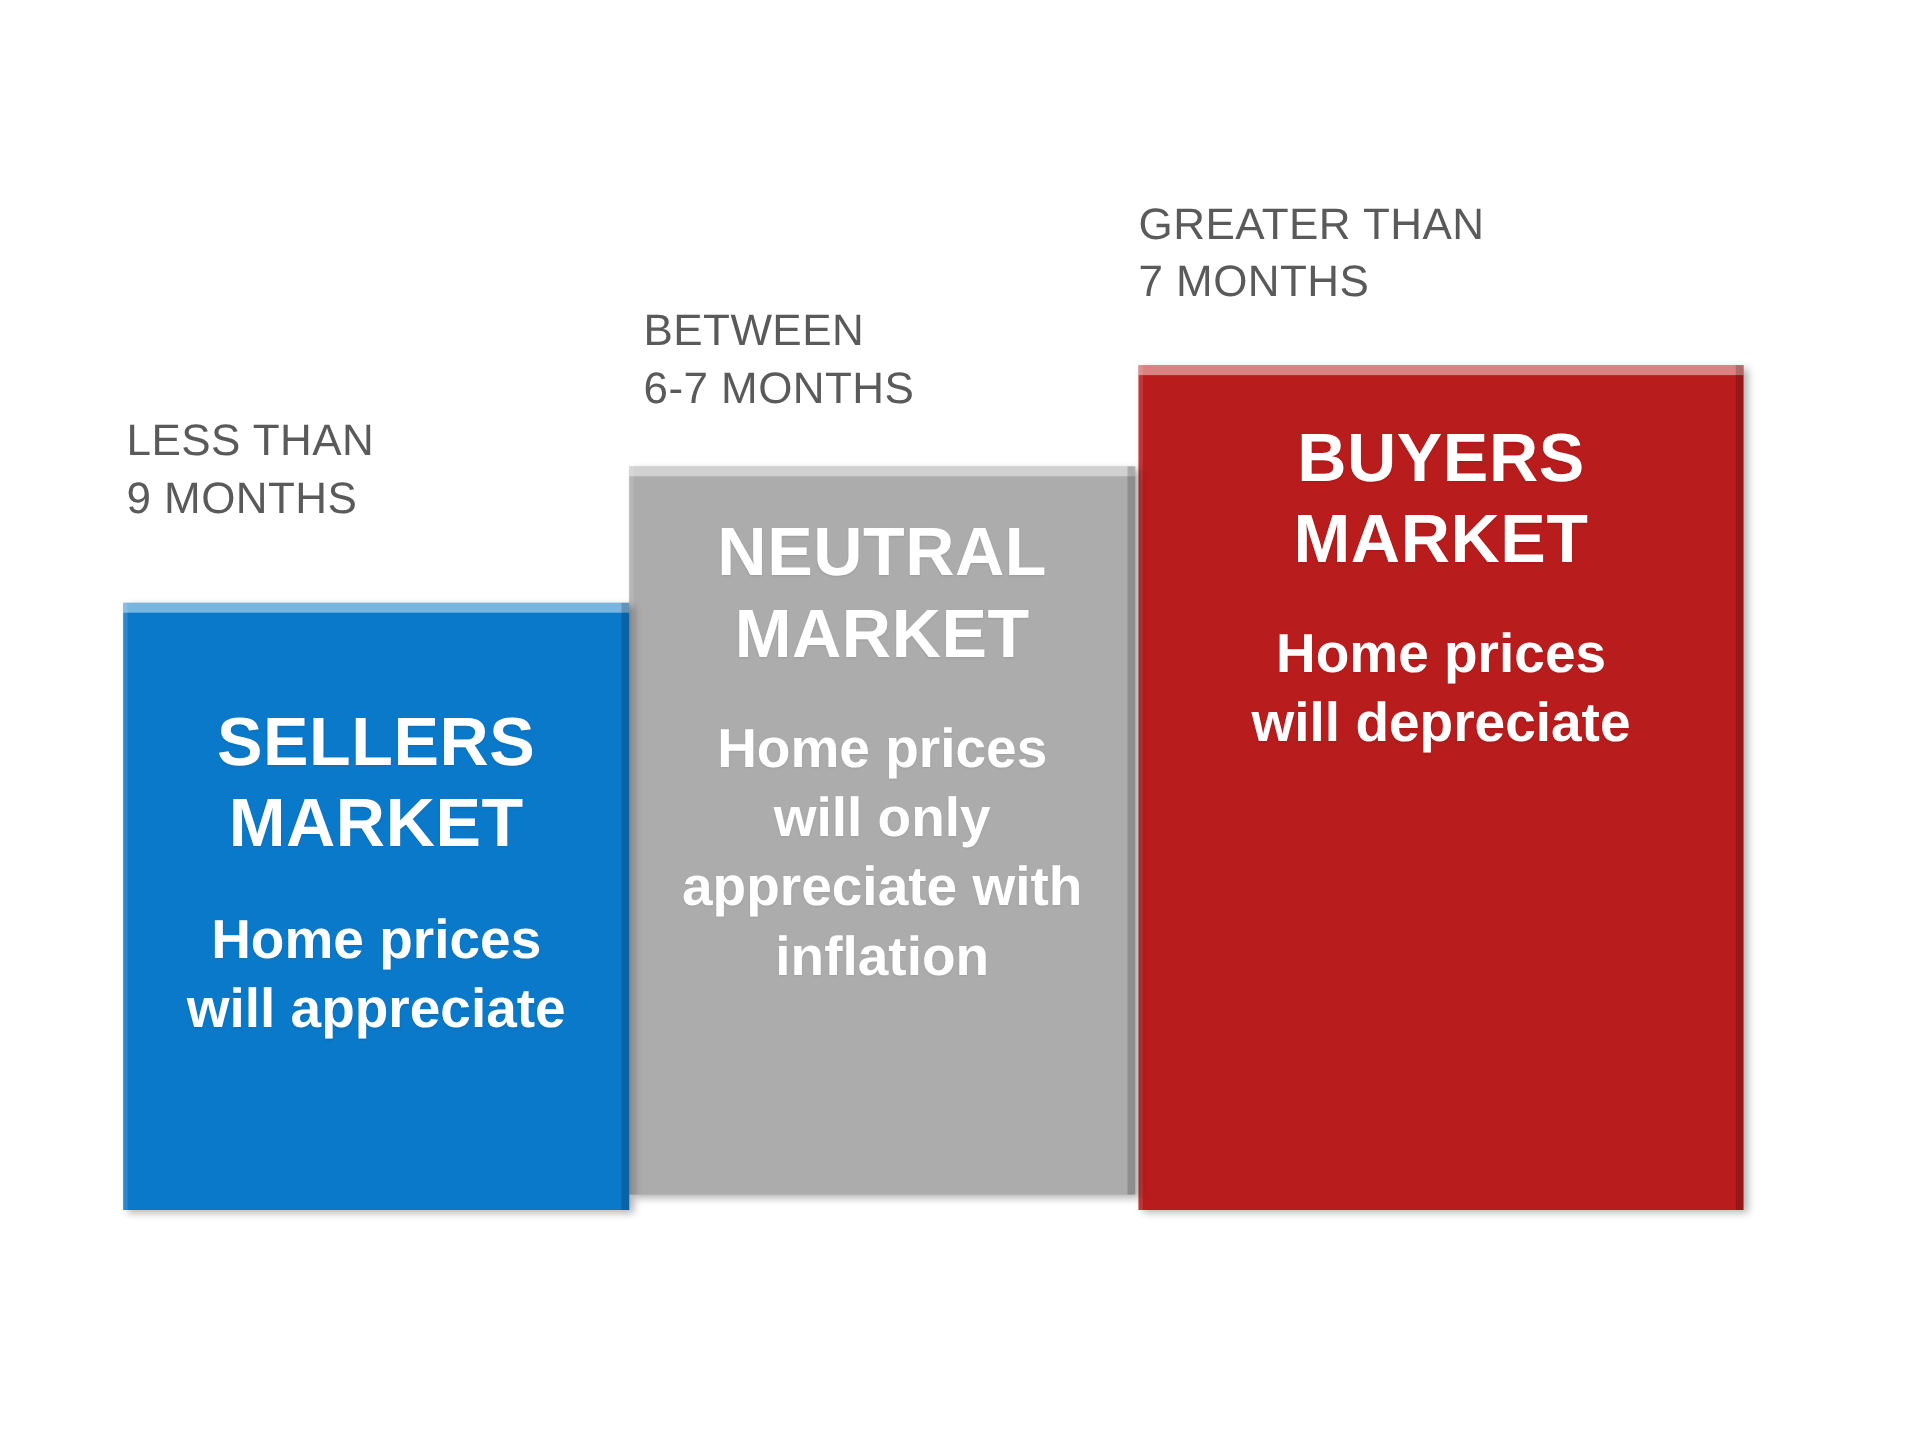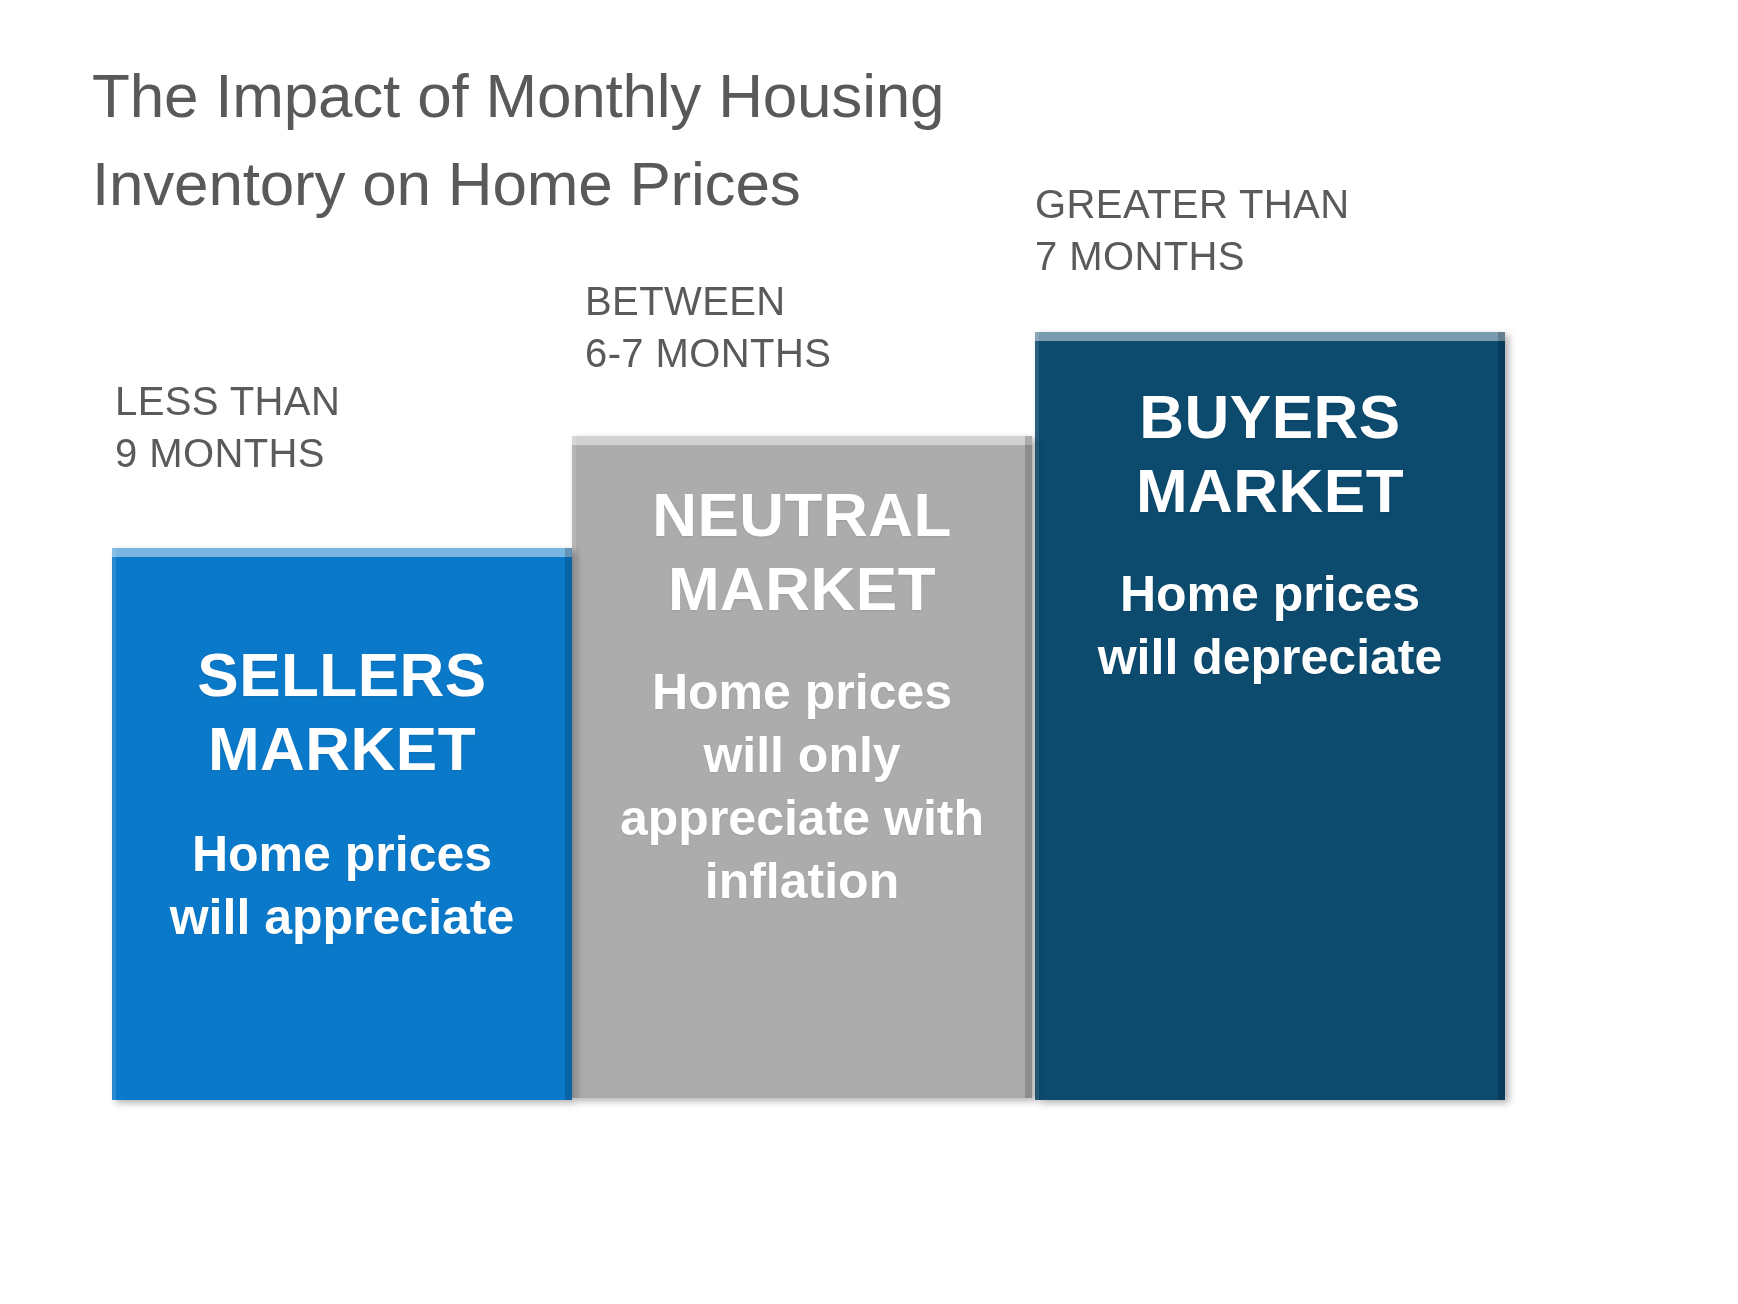"The Impact of Monthly Housing" div { html: <div>The Impact of Monthly Housing Inventory on Home Prices</div> -> none }
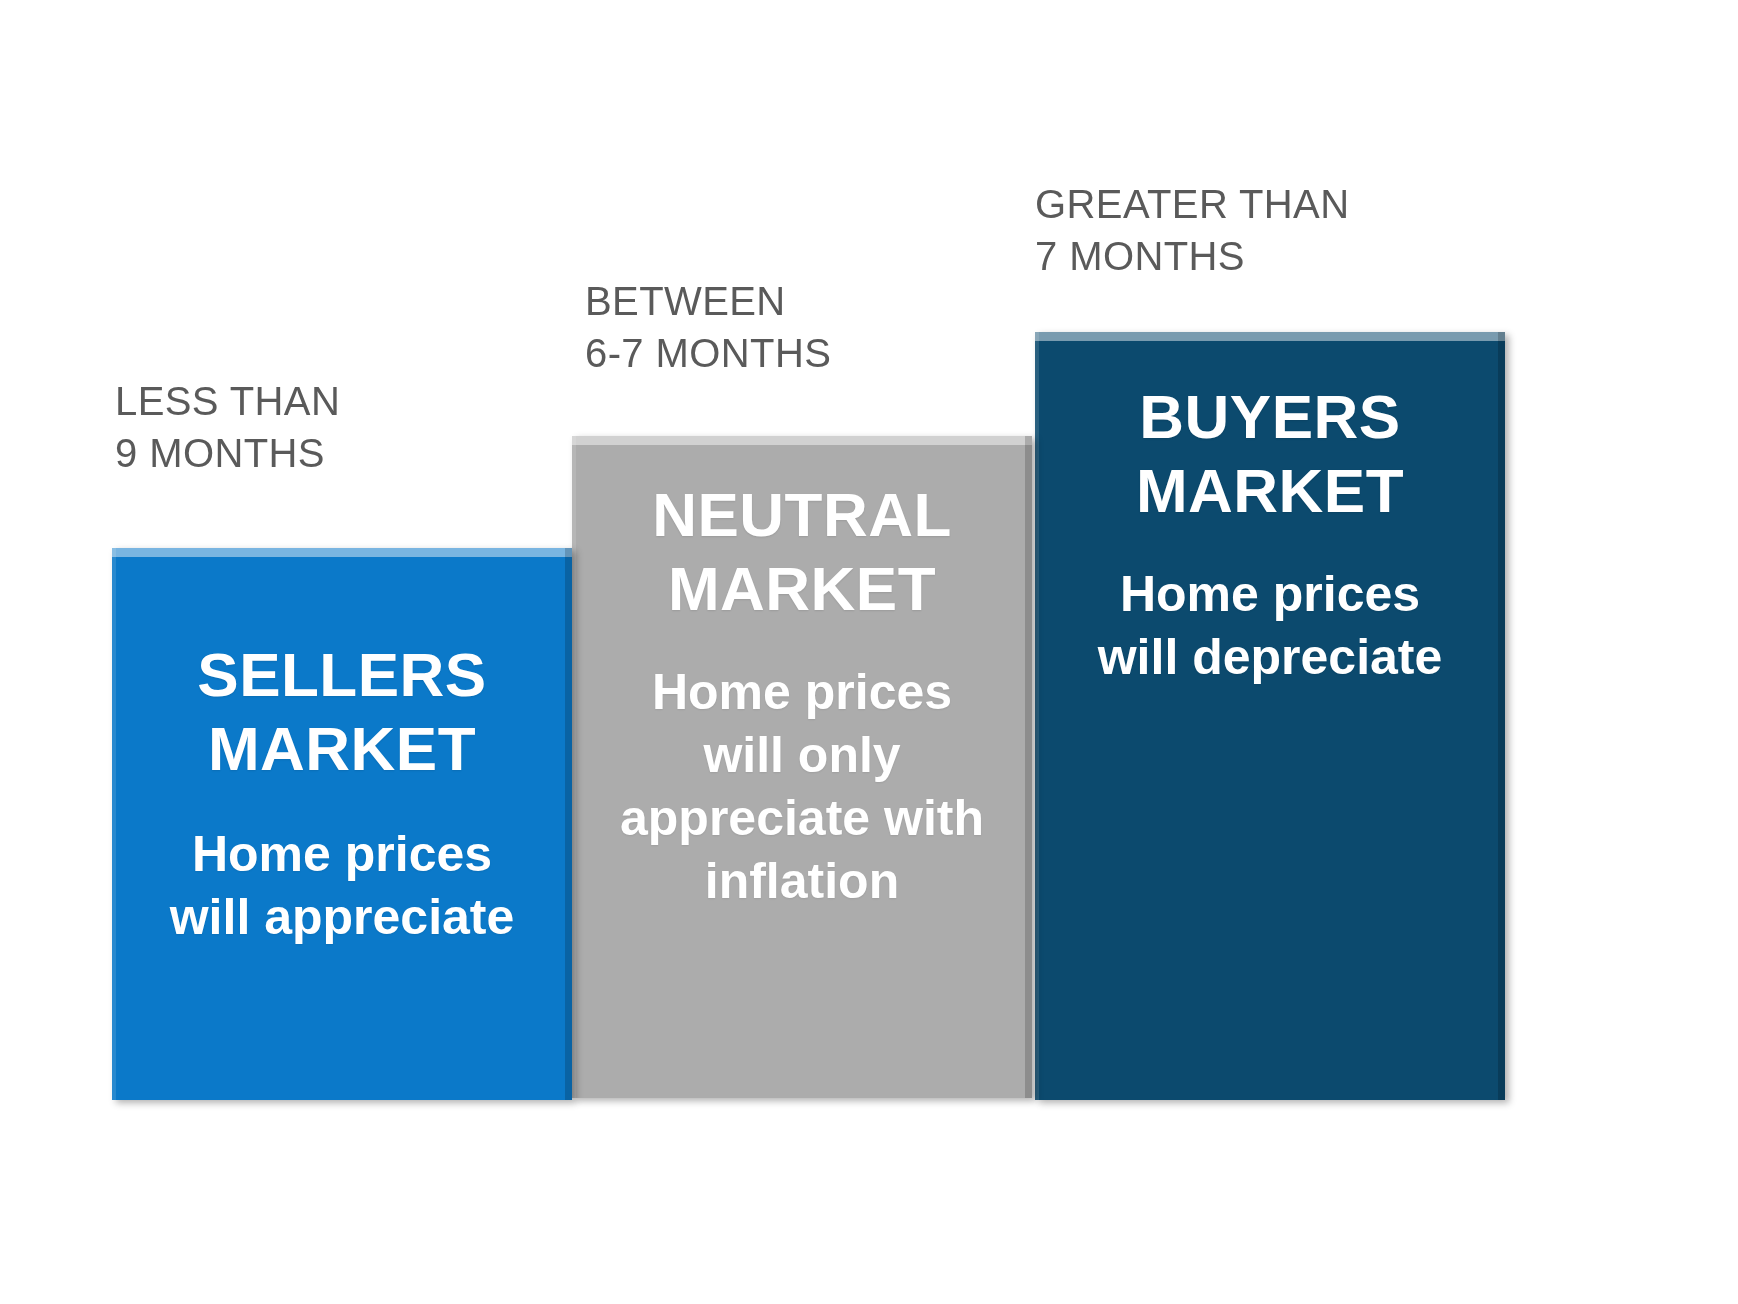"BUYERS" #bar-buyers { background: #0c4a6e -> #b91c1c; width: 470px -> 550px }
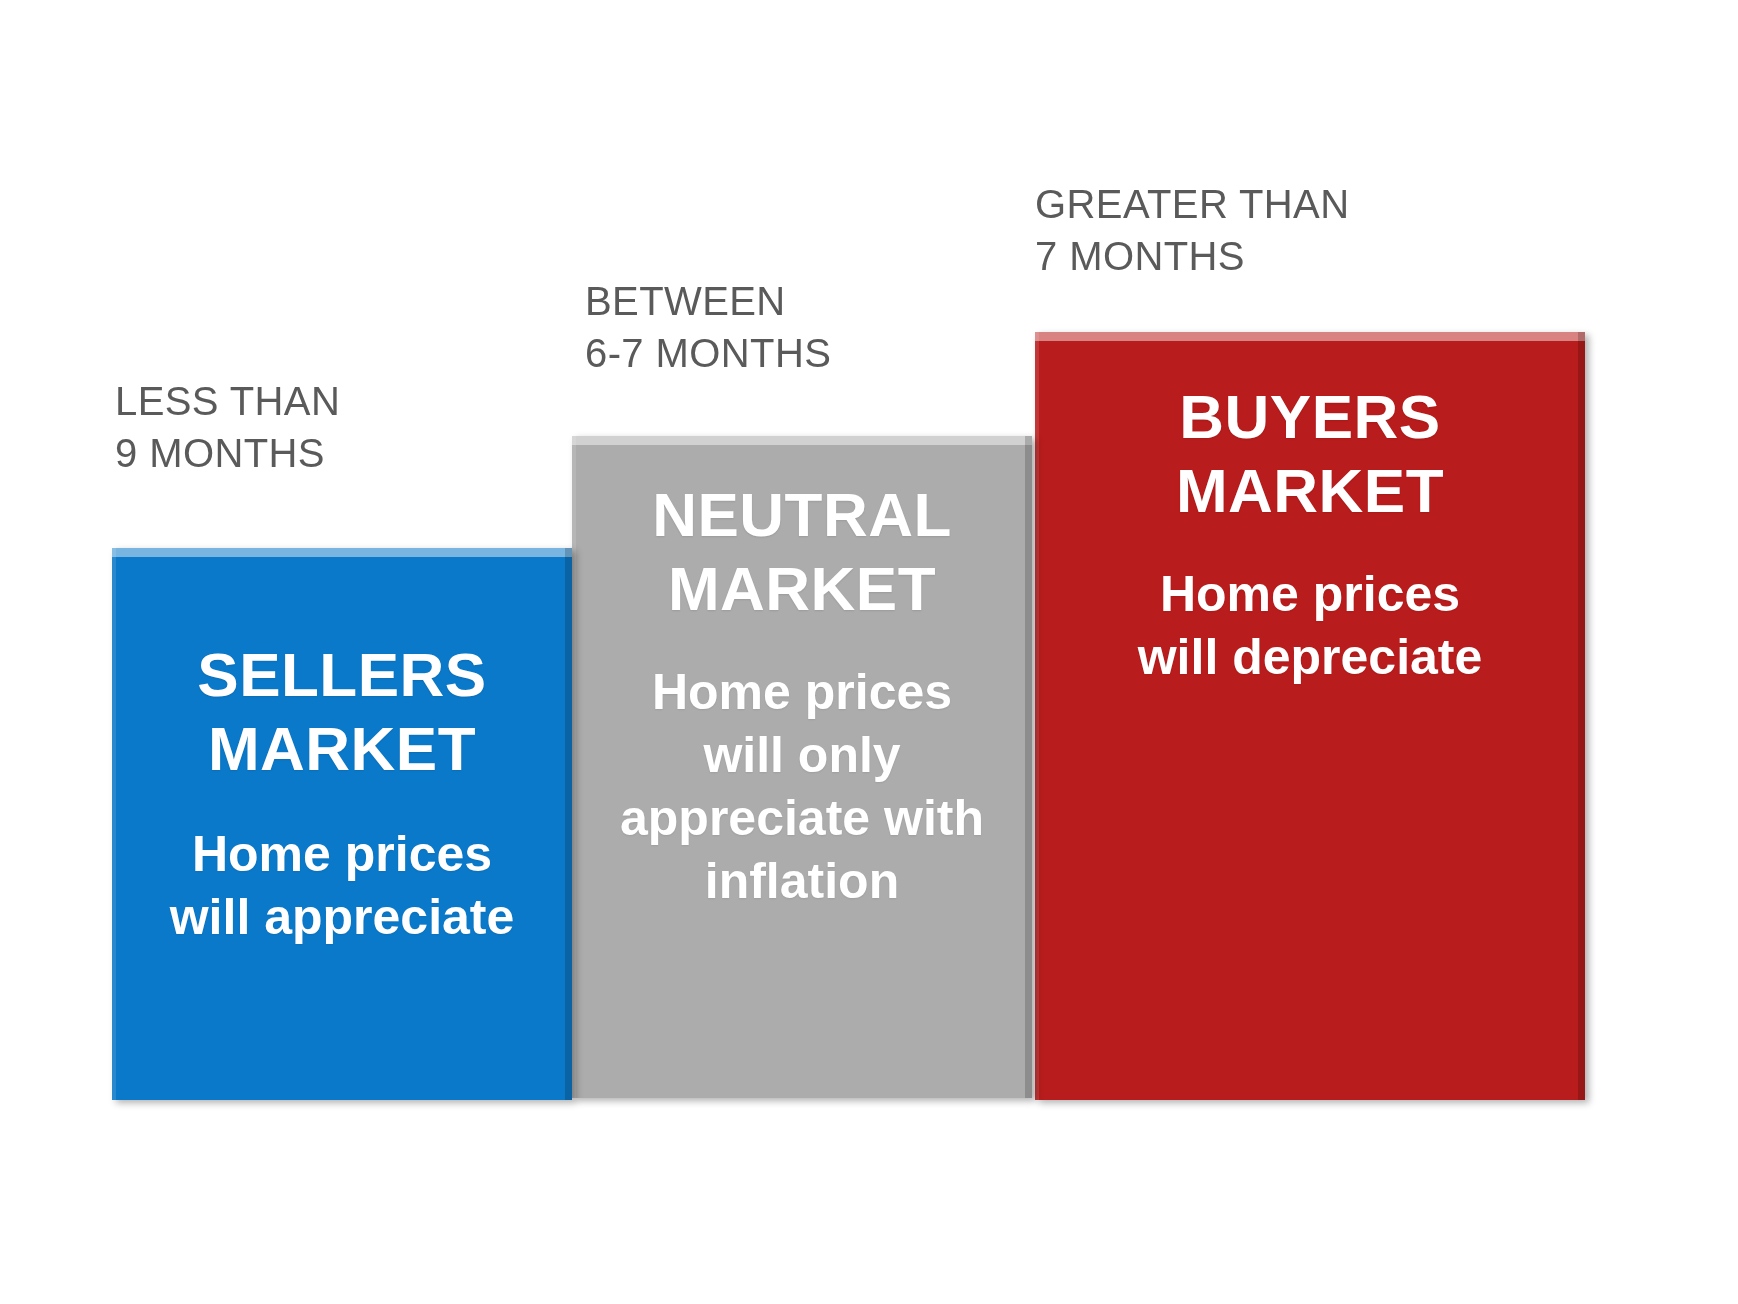"NEUTRAL" #bar-neutral { top: 436px -> 424px }
